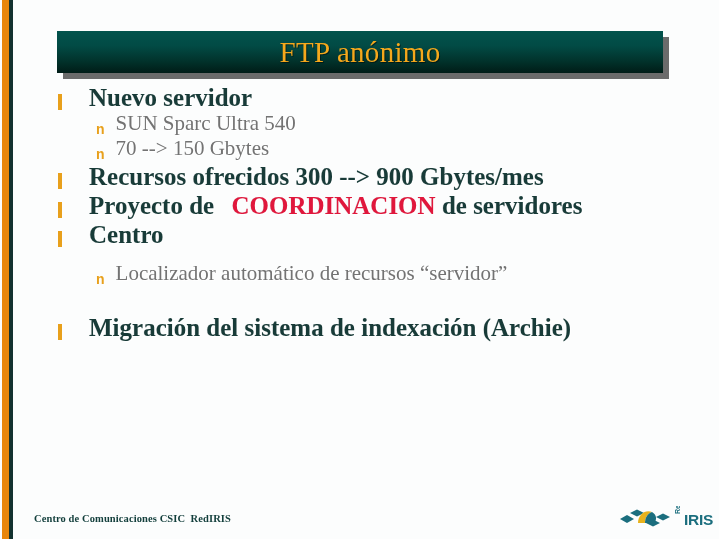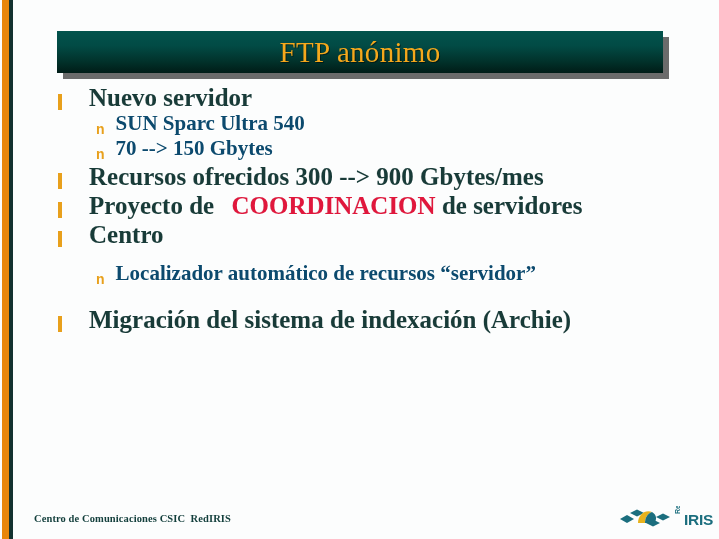"SUN Sparc Ultra 540" .txt-l2 { color: #0c4a6e -> #737373; font-weight: bold -> normal }
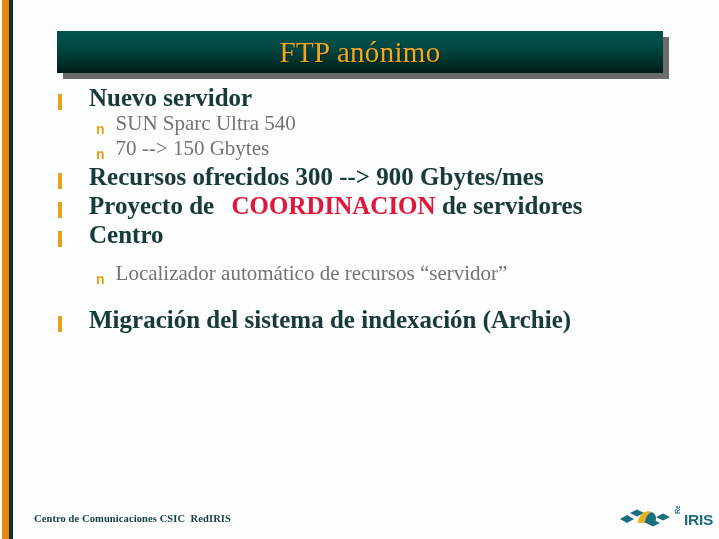"Migración del sistema de indexación" div.bullet-row { margin-top: 20px -> 28px }
